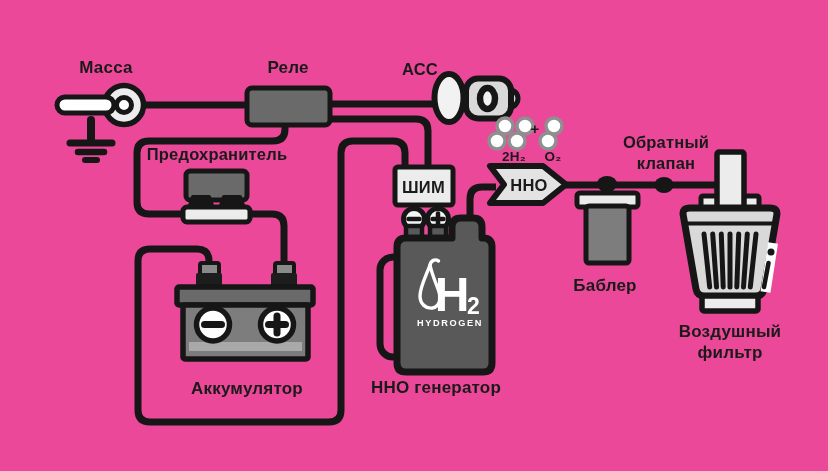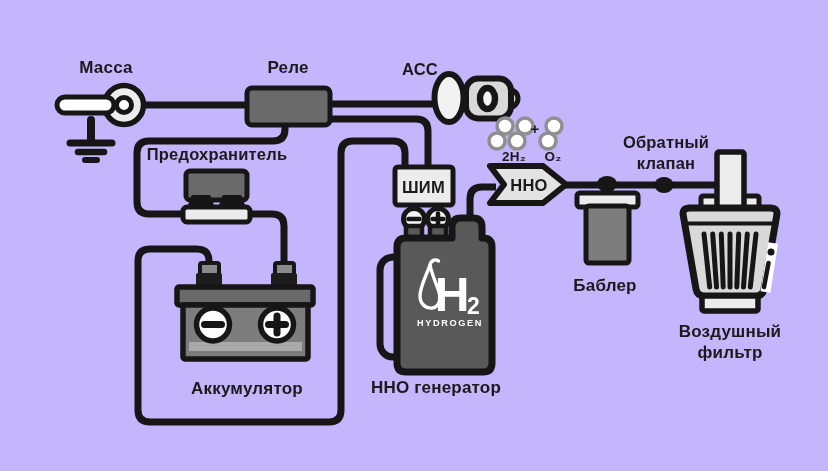"Масса" .stage { background: #c4b5fd -> #ec4899 }
